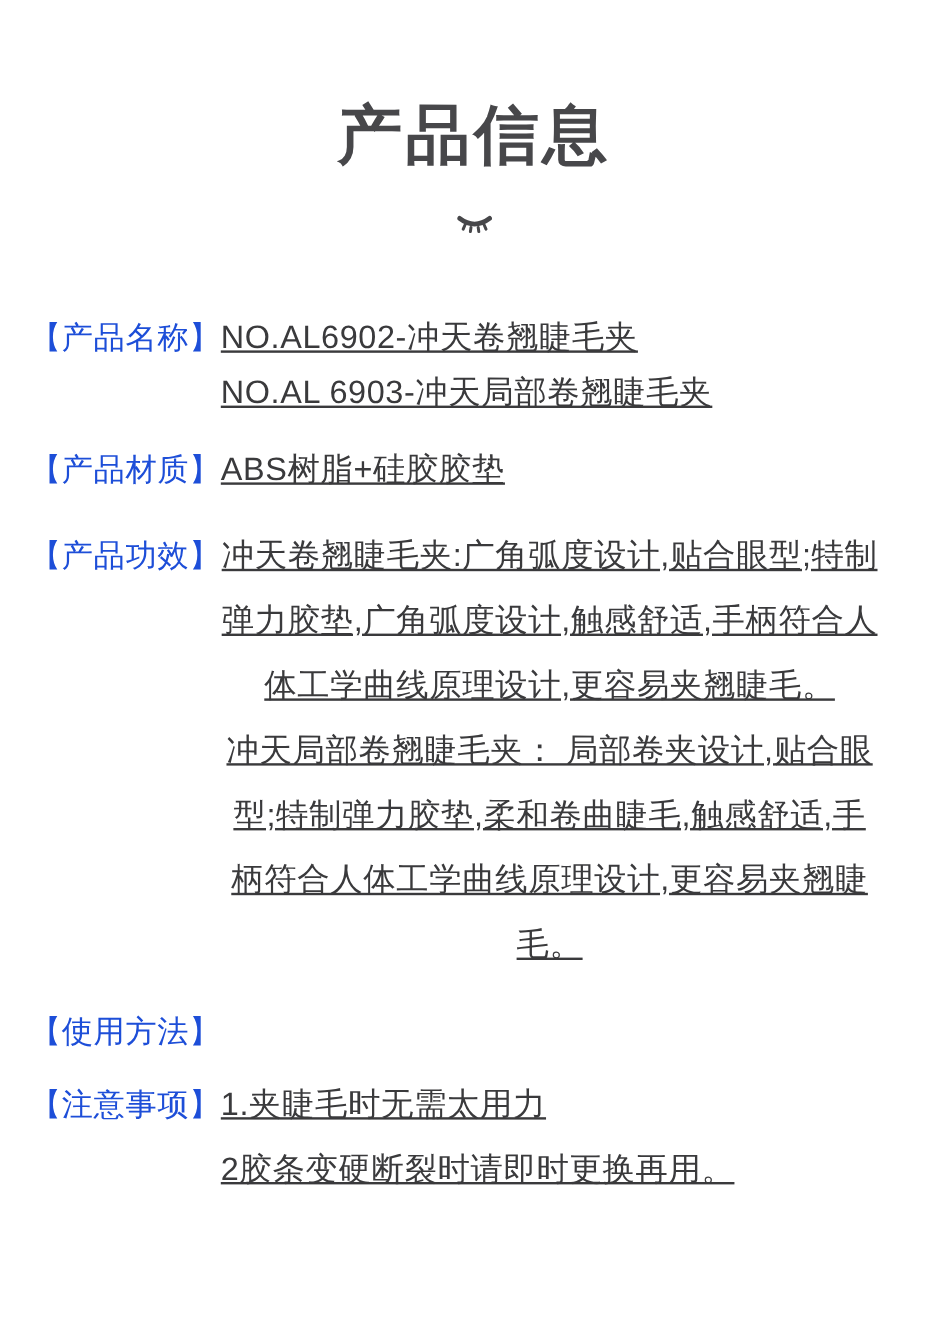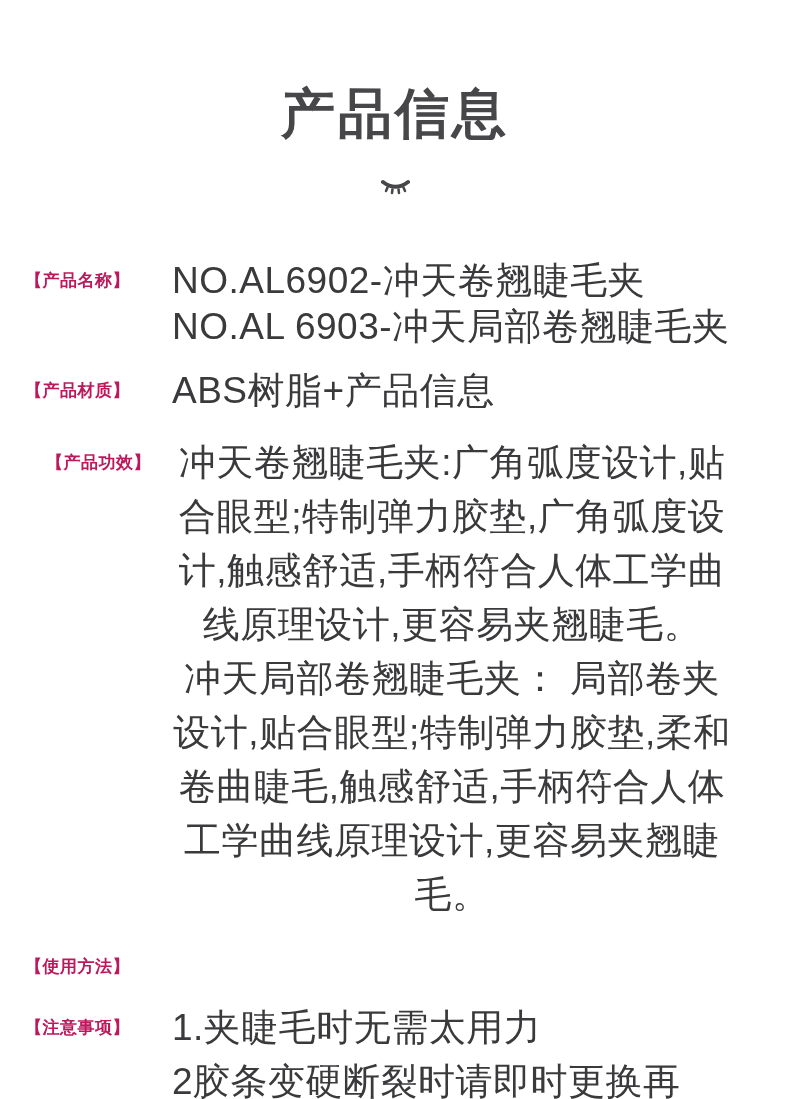"【产品名称】" .row .label { color: #be185d -> #1d4ed8; font-size: 17px -> 26px; font-weight: 700 -> 400 }
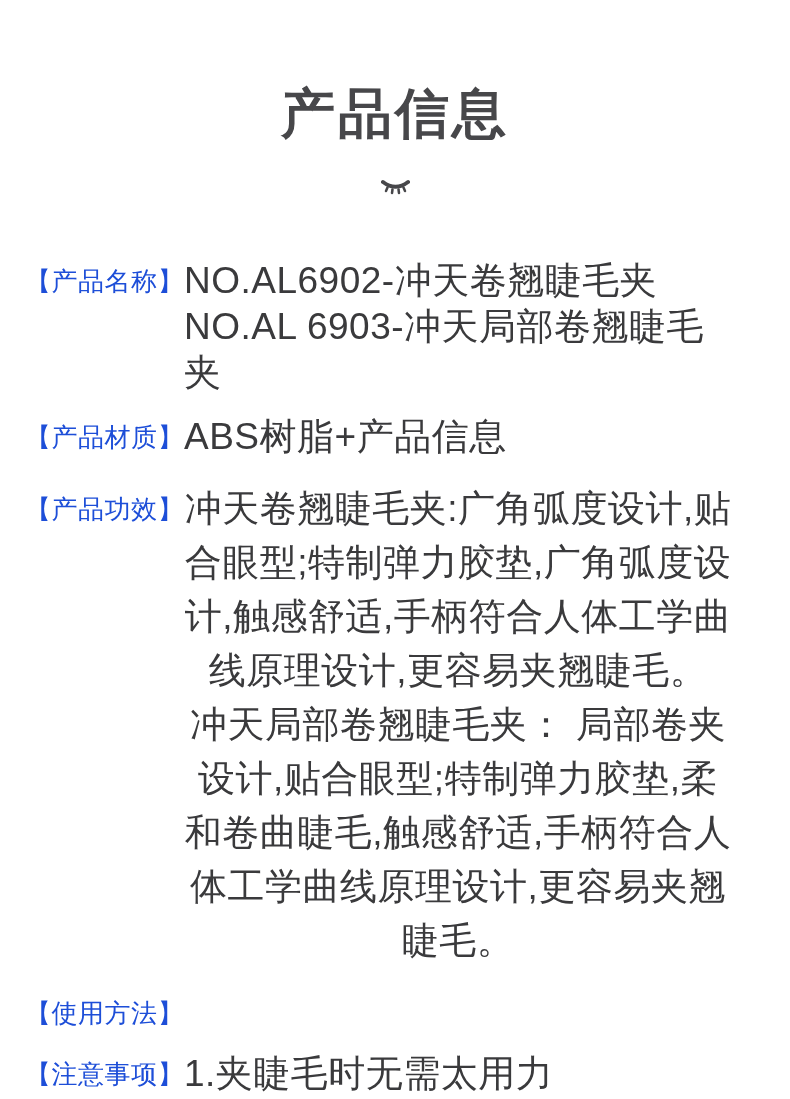"NO.AL6902-冲天卷翘睫毛夹" .row .body { font-size: 37px -> 27px; text-decoration: none -> underline }
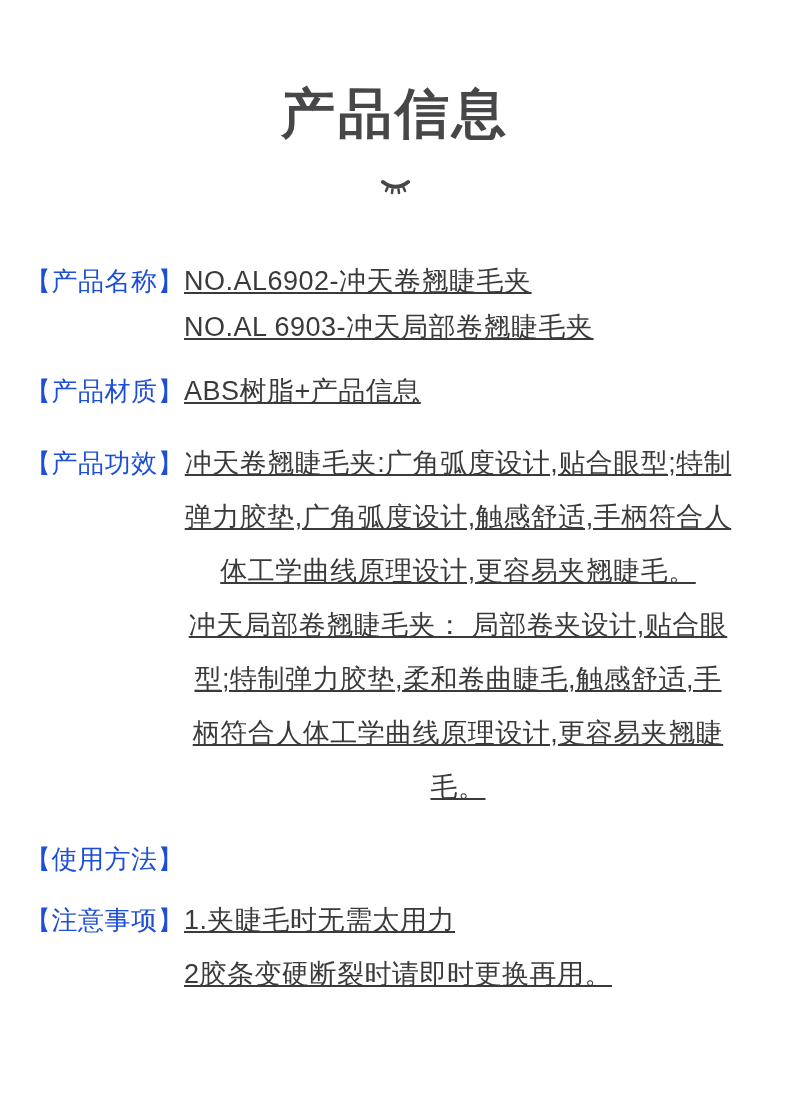"ABS树脂+产品信息" p { text: +产品信息 -> +硅胶胶垫 }
